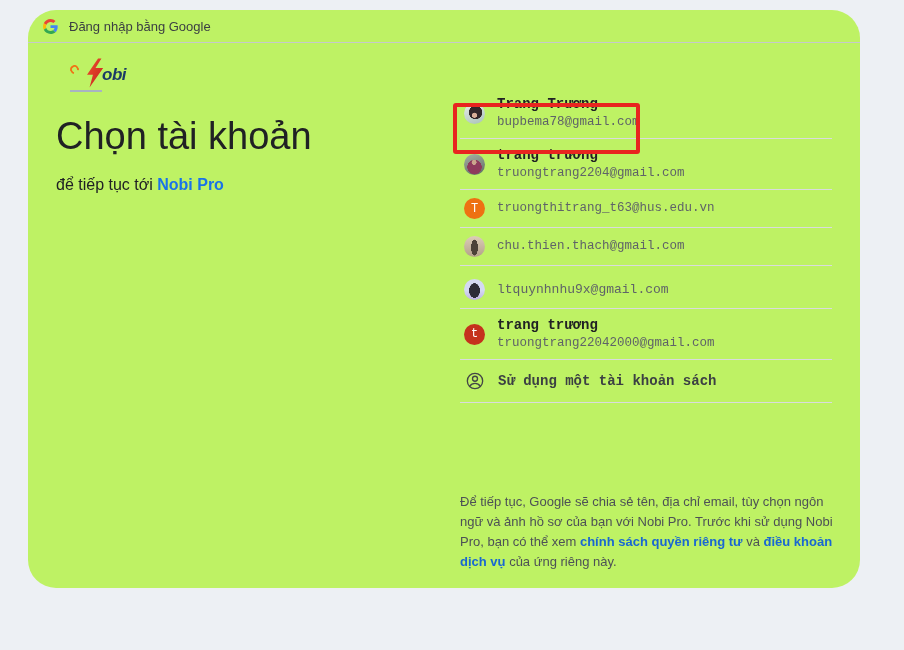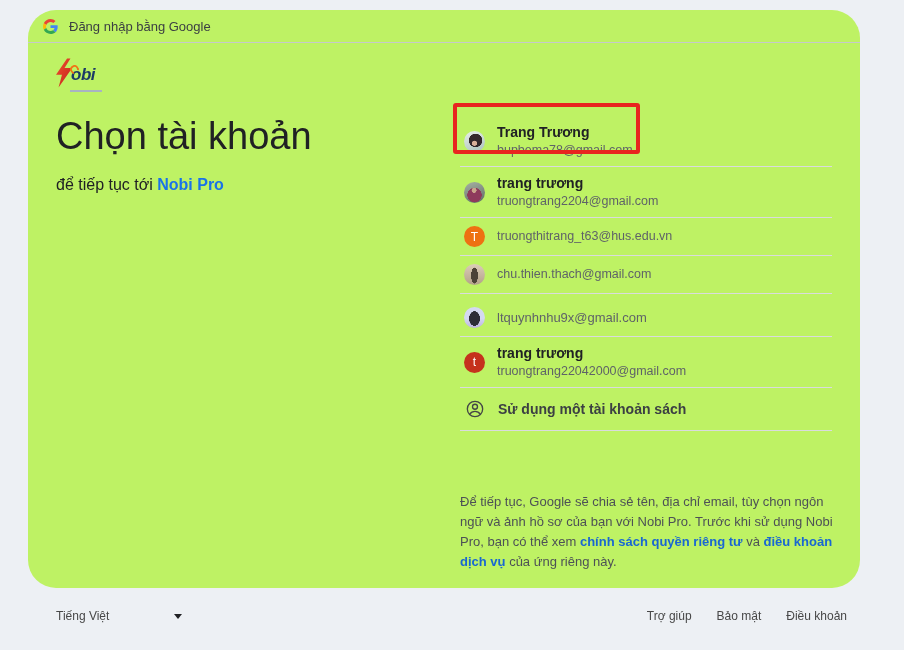"obi" .brand-row { justify-content: none -> flex-end }
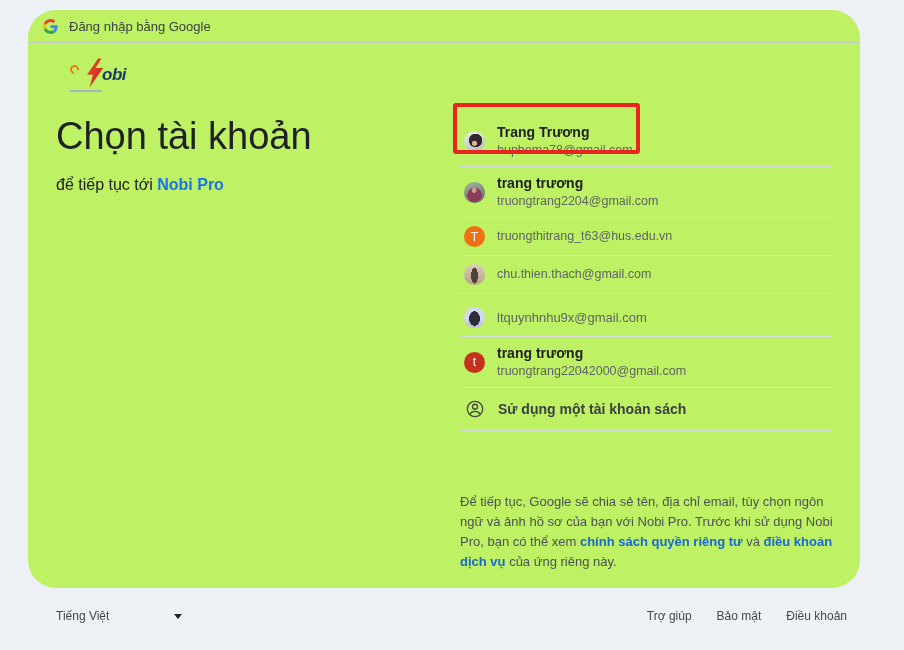"Trang Trương" .acct-list { font-family: none -> Liberation Mono, monospace; top: 106px -> 78px }
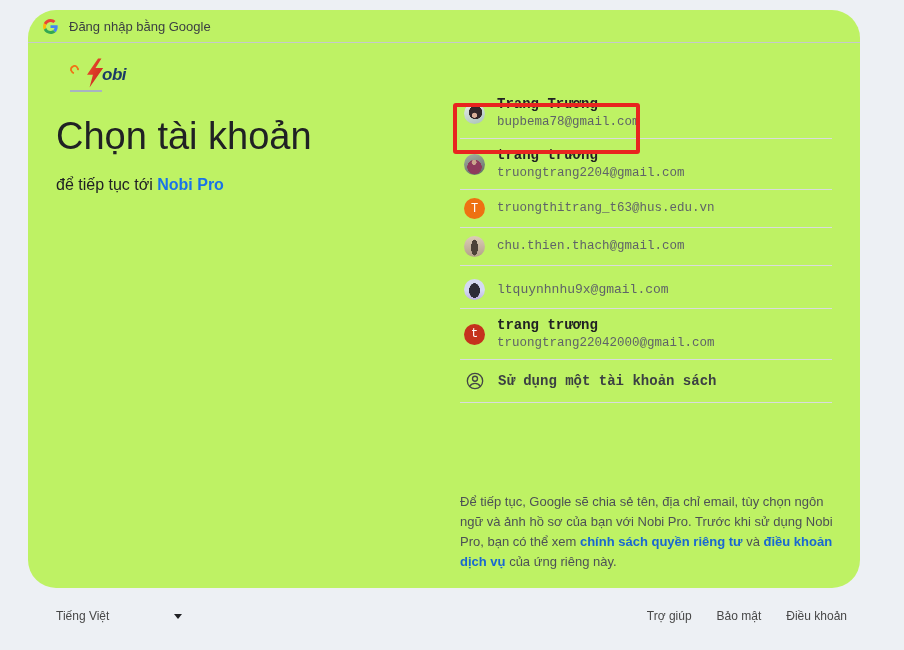"Tiếng Việt" div.footer { html: <div> <div> <span>Tiếng Việt</span> <span></span> </div> <div> <a>Trợ giúp</a> <a>Bảo mật</a> <a>Điều khoản</a> </div> </div> -> none }
